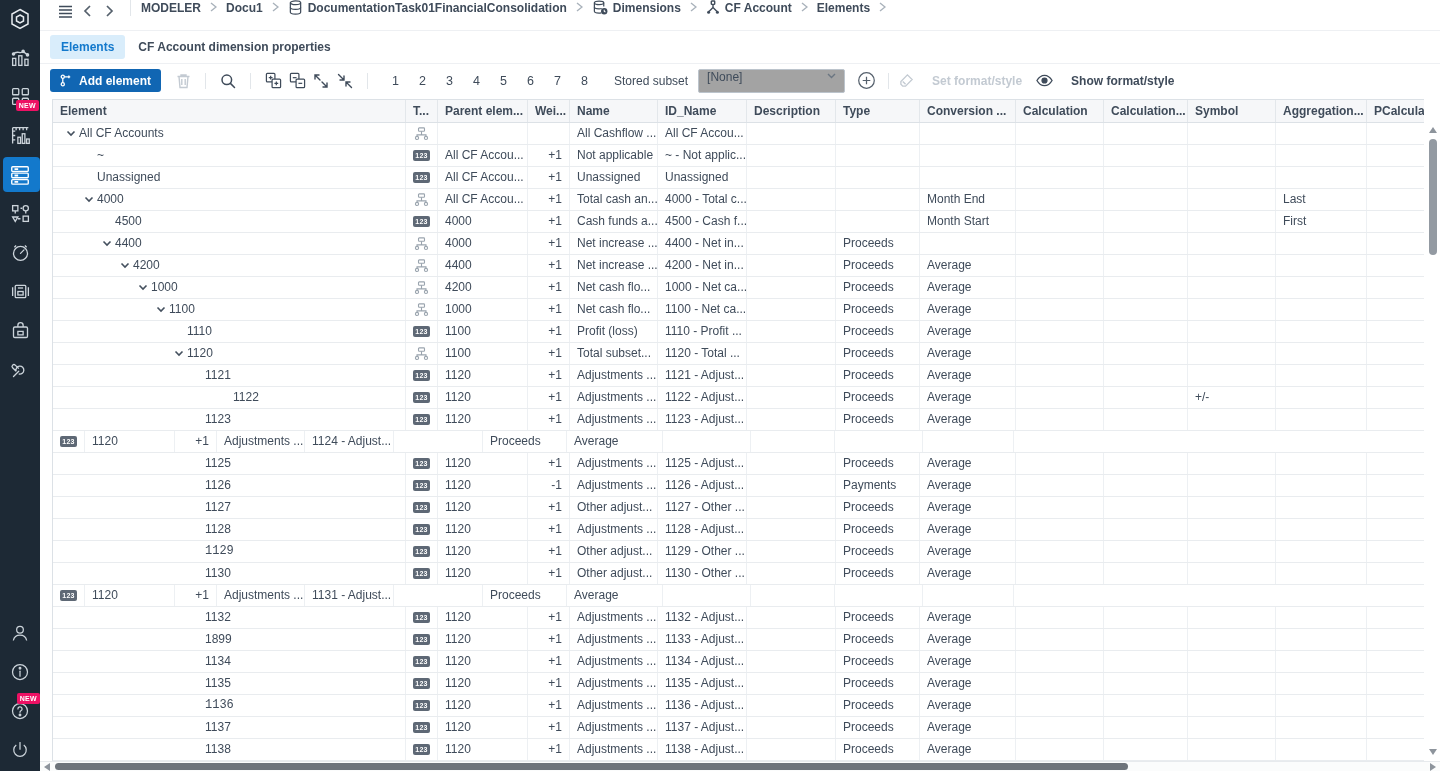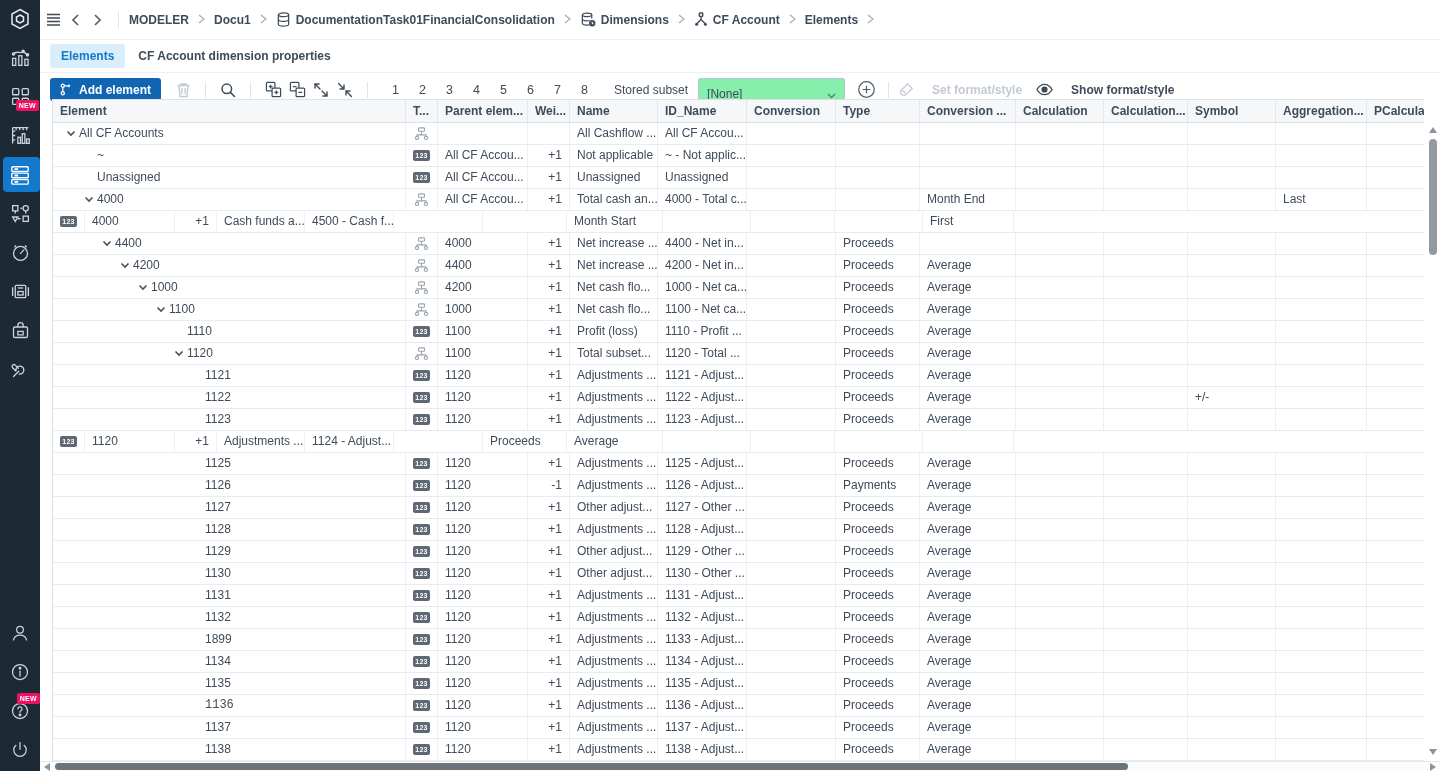"MODELER" .topbar { align-items: center -> flex-start; height: 40px -> 31px; padding-left: 2px -> 14px }
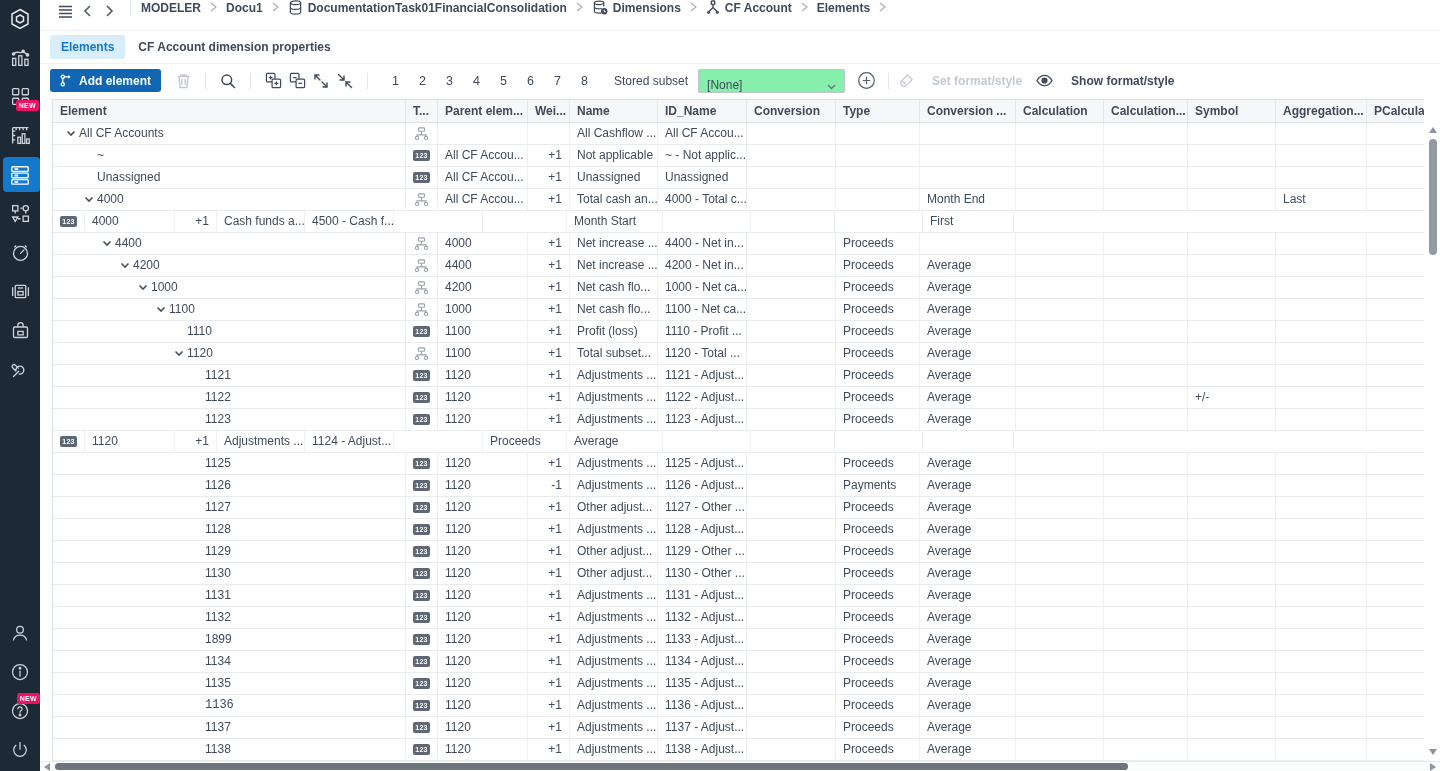"[None]" .ss-select { align-items: flex-end -> flex-start; background: #86efac -> #a3a3a3 }
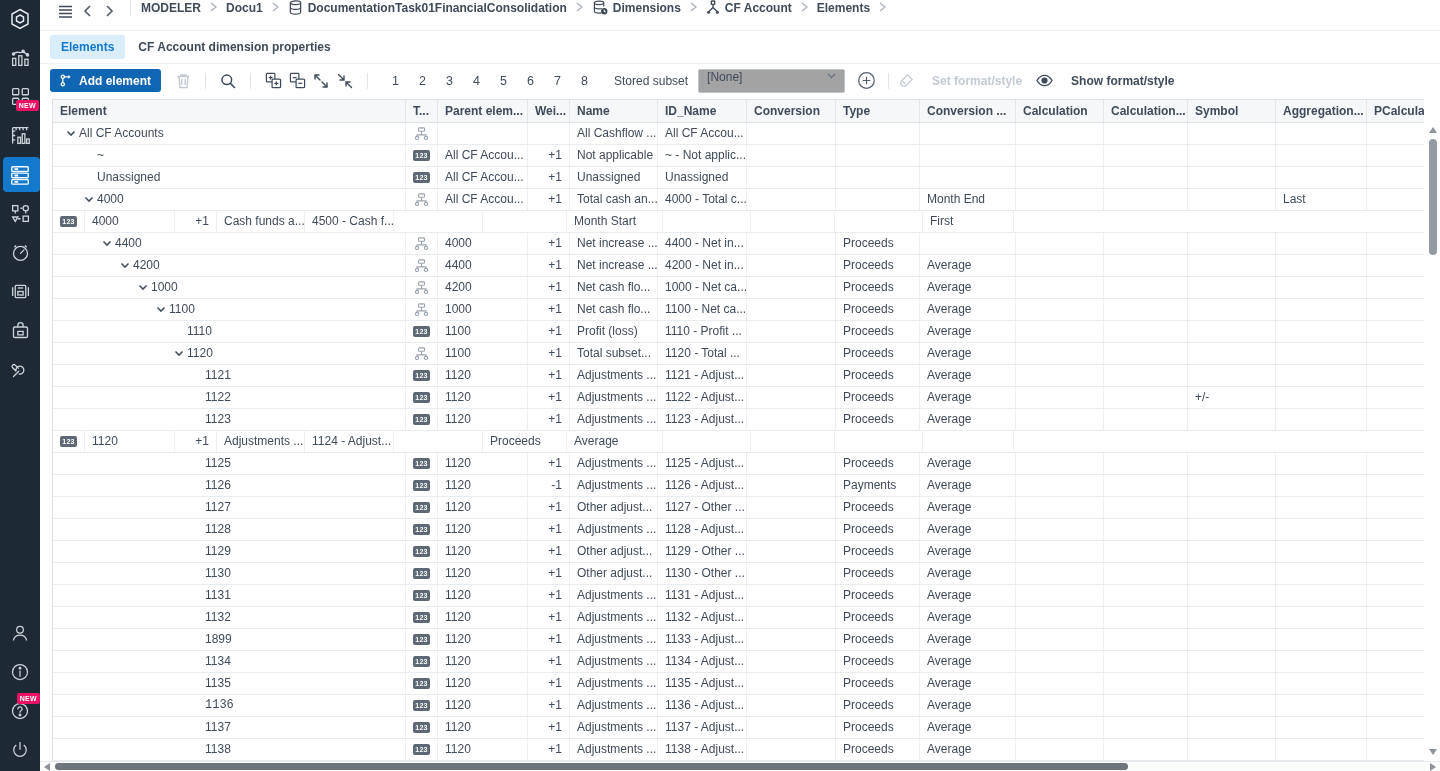"Conversion" div.hcell { text: Conversion -> Description }
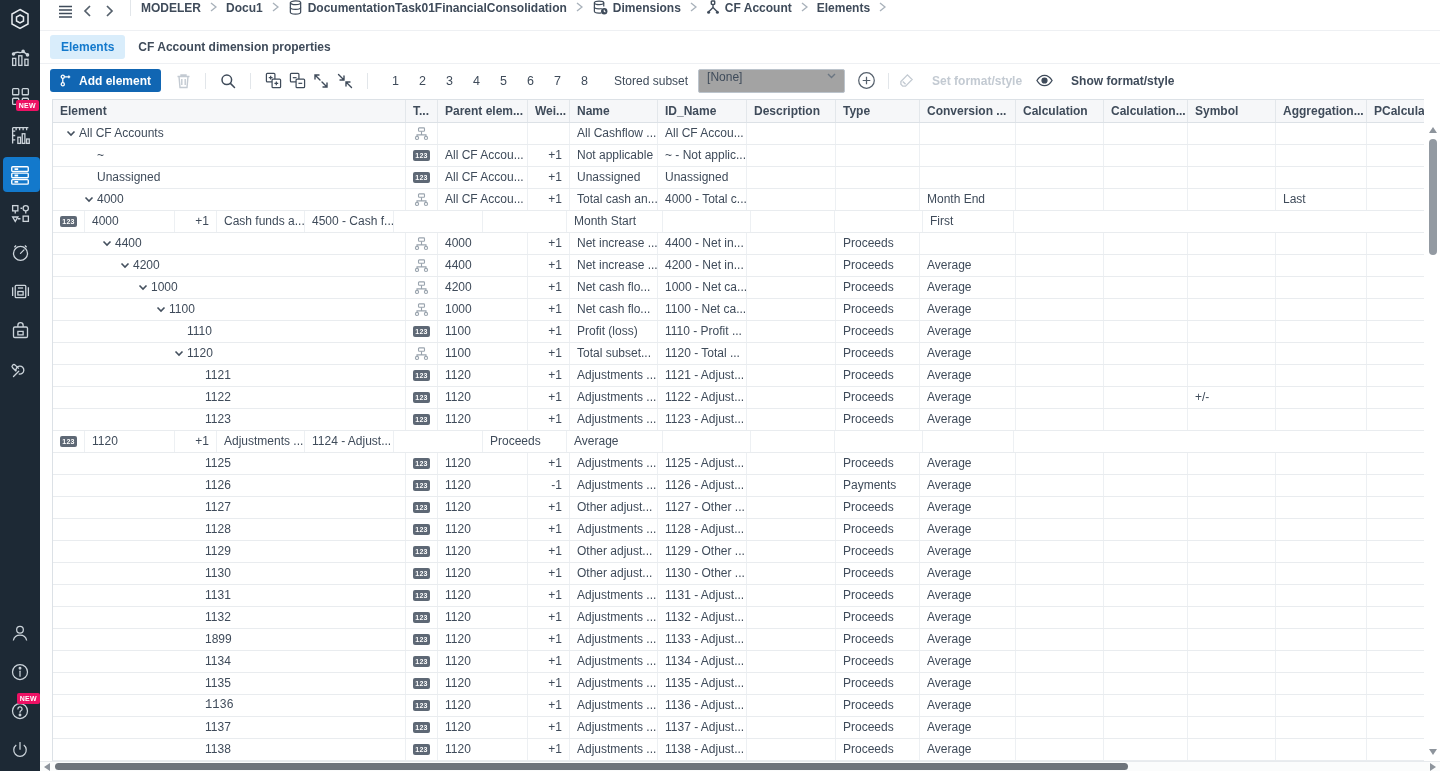"4500" div.cell { html: none -> <div> <span></span> <span>4500</span> </div> }
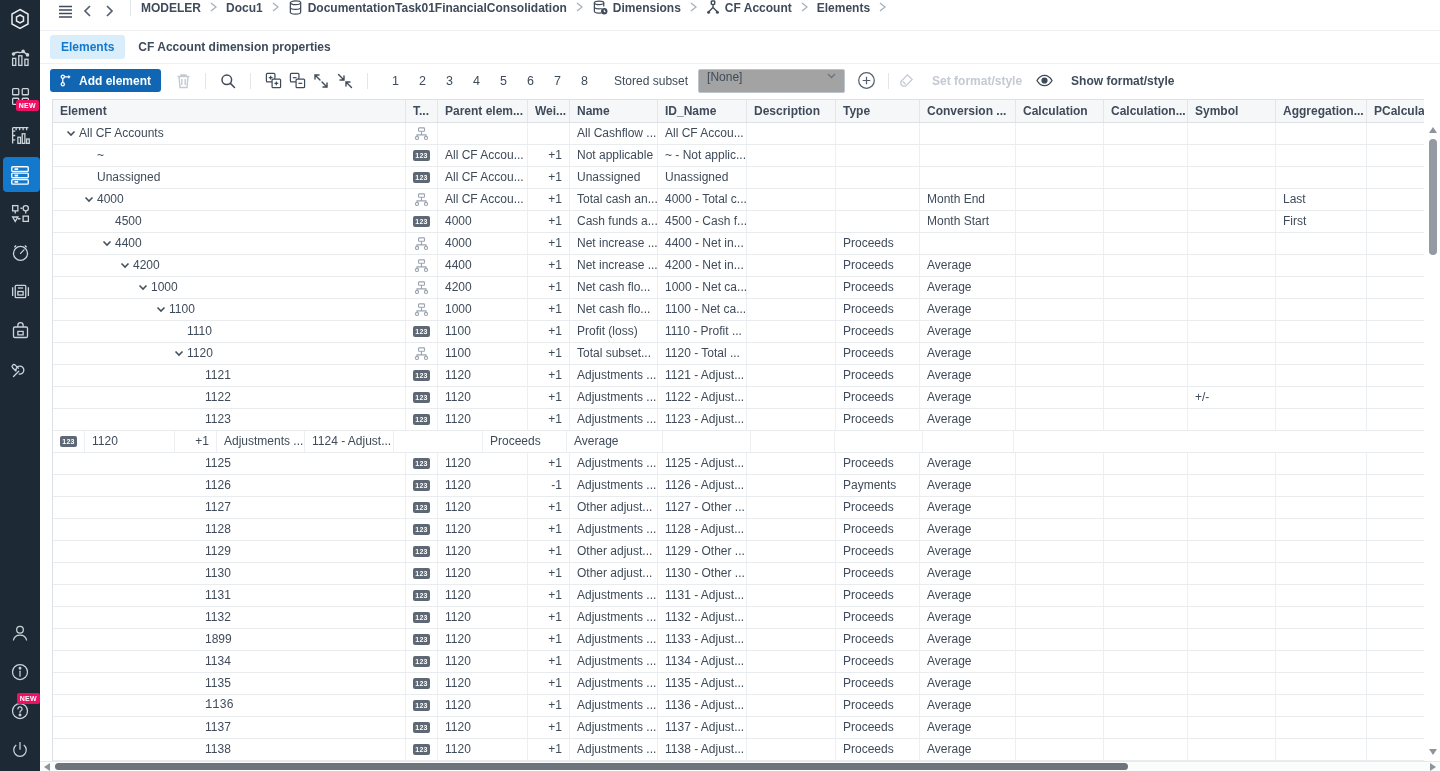"1122" div.cell { gap: none -> 28px }
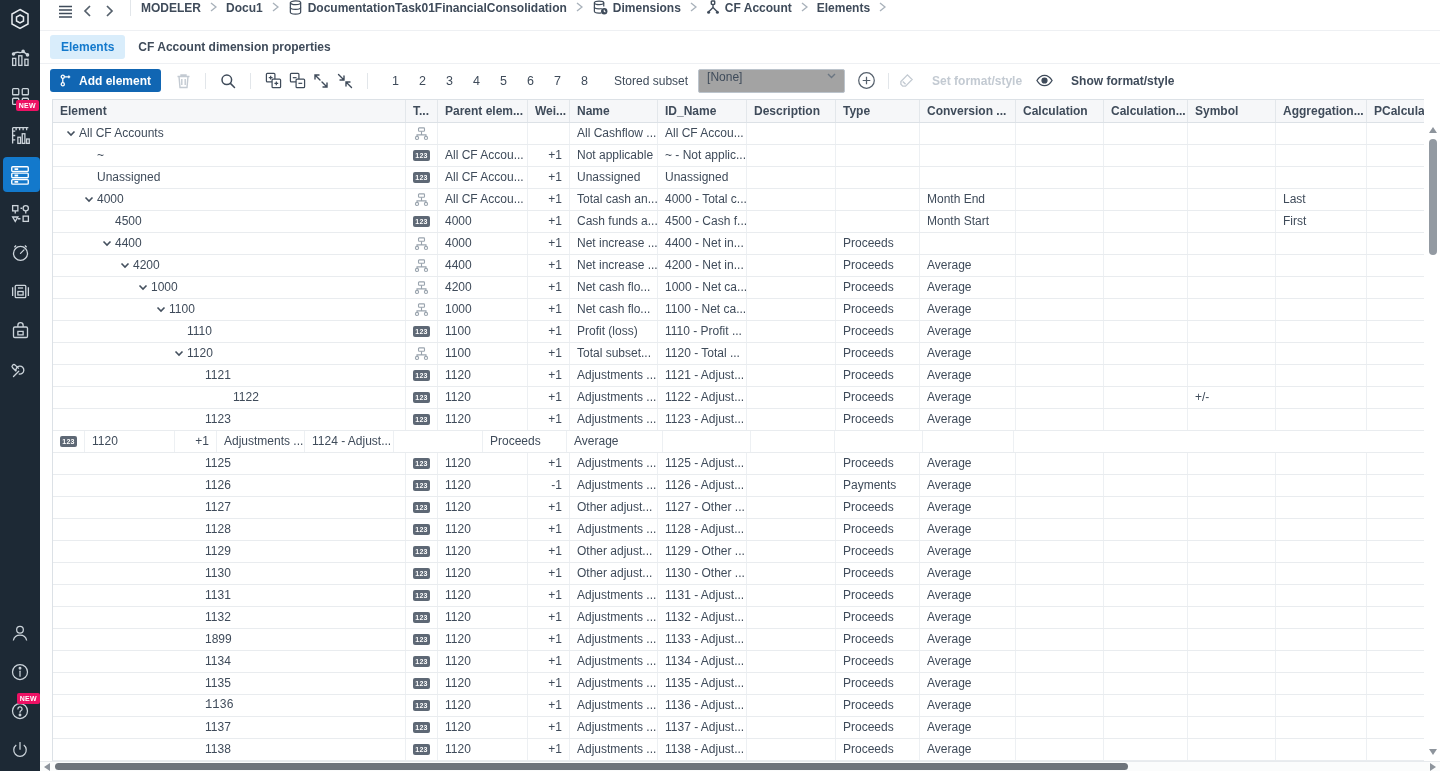"1129" div.cell { font-family: none -> Liberation Mono, monospace }
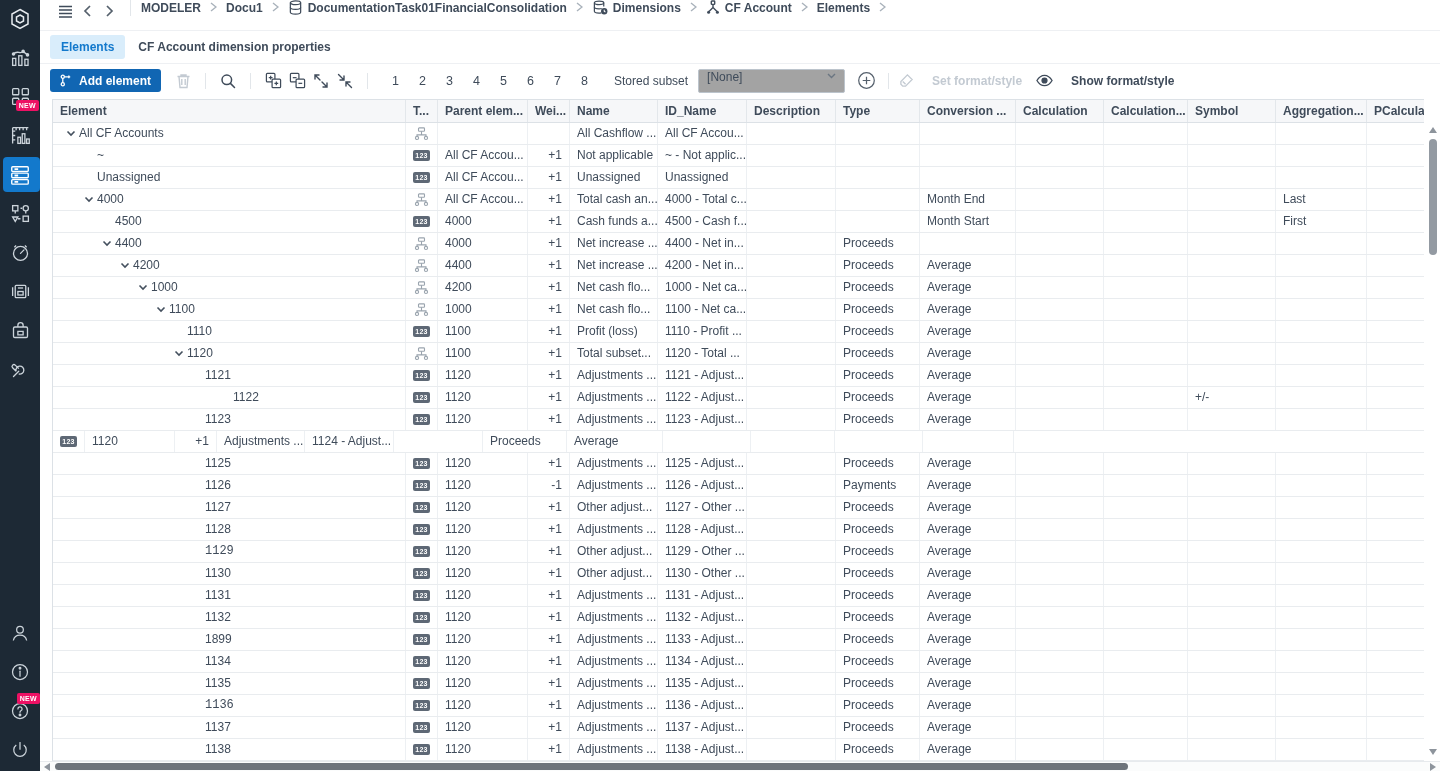"1131" div.cell { html: <div> <span></span> <span>1131</span> </div> -> none }
